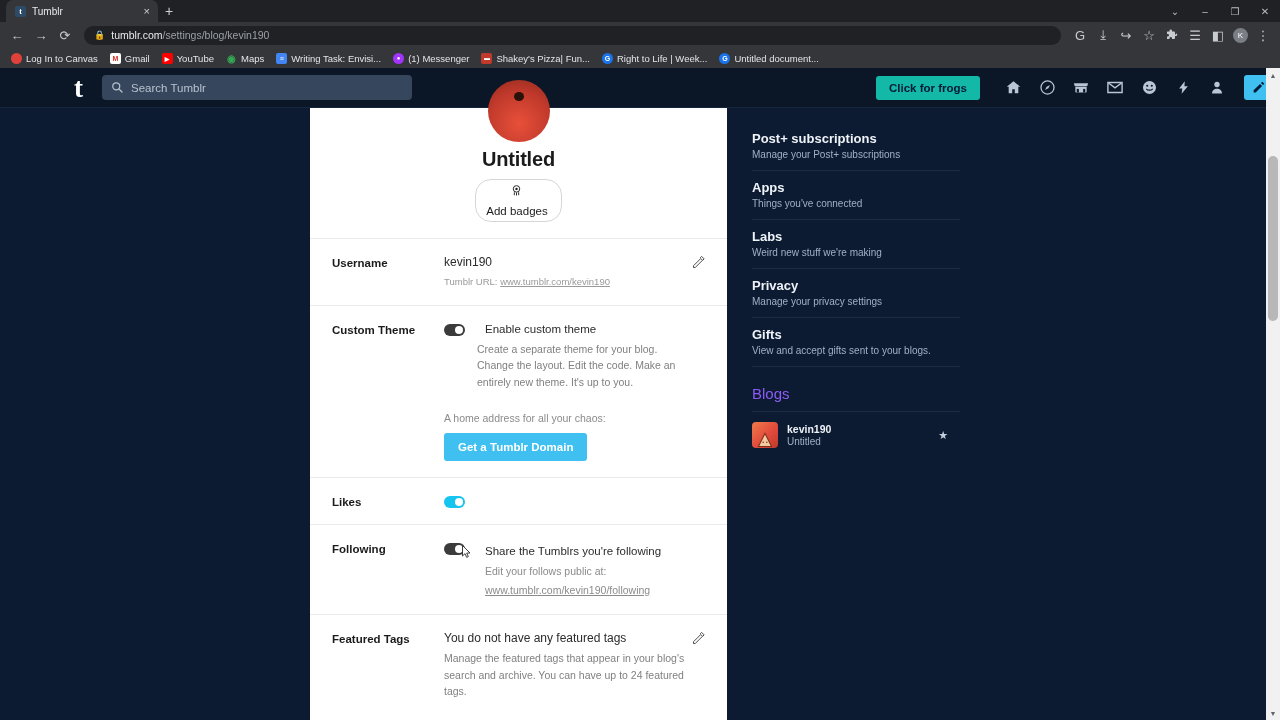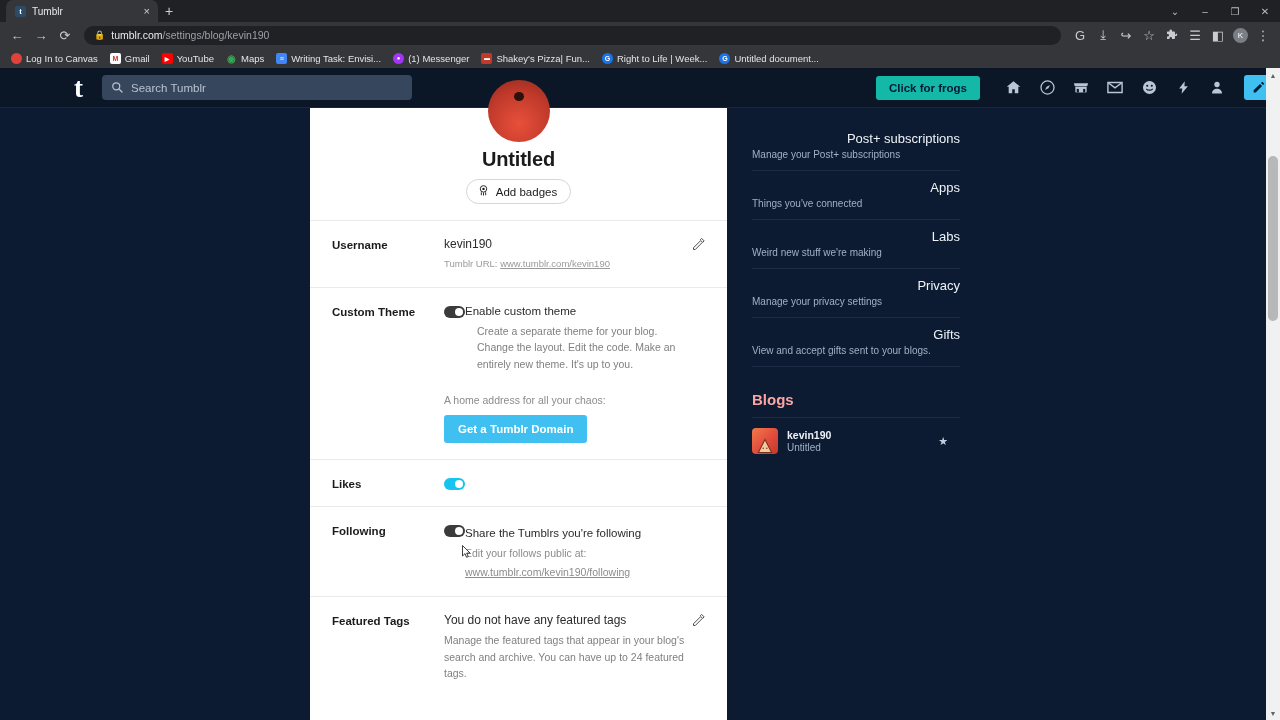"Post+ subscriptions" .side-title { font-weight: normal -> bold; text-align: right -> none }
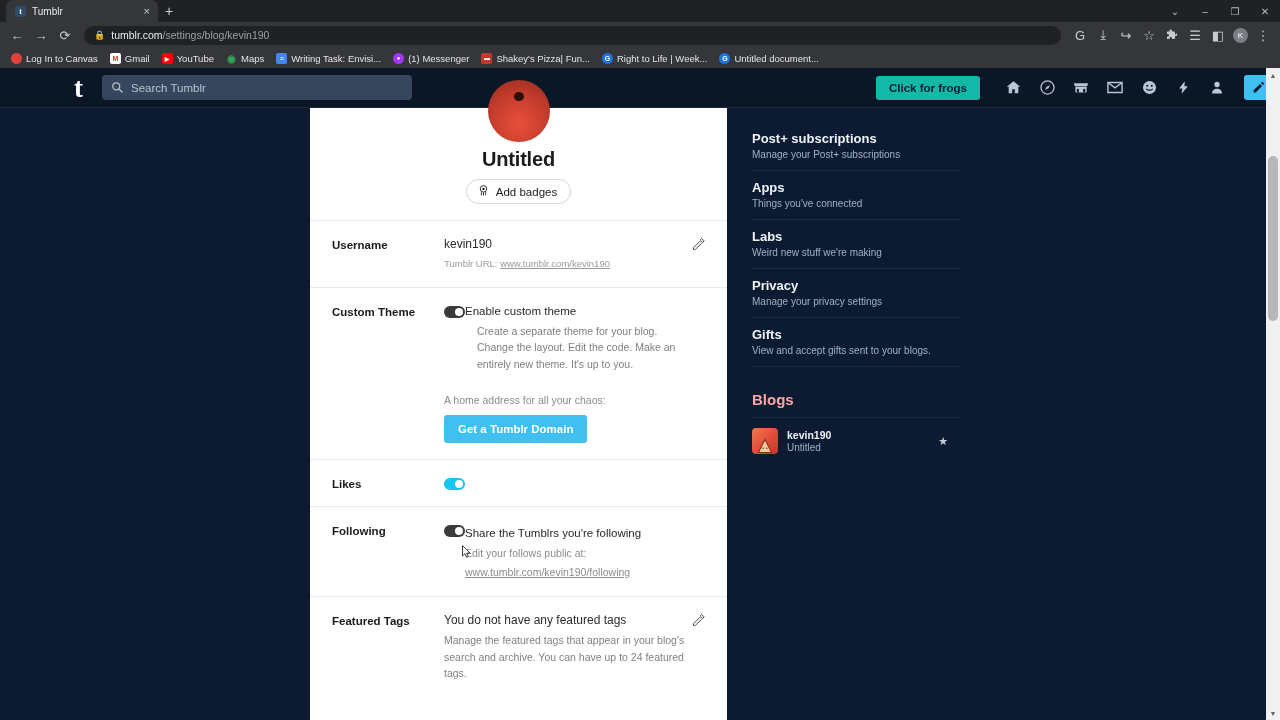"Add badges" .badge-btn { flex-direction: none -> column }
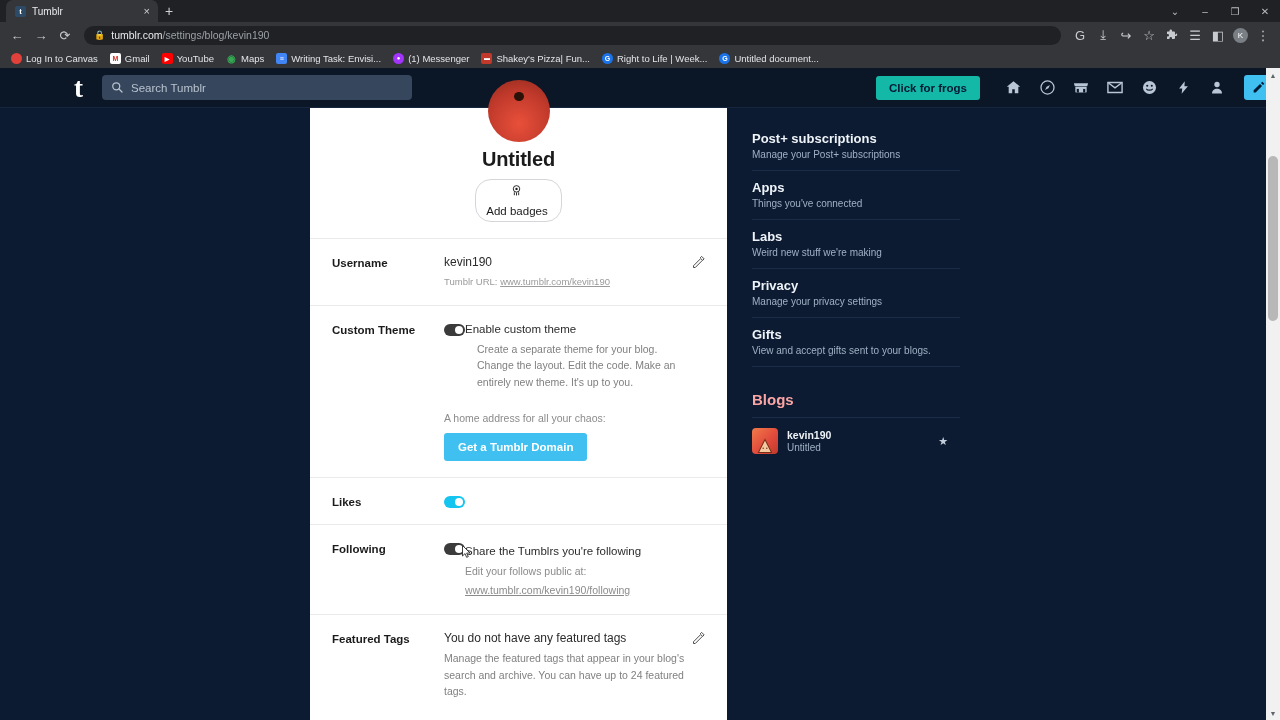"Enable custom theme" .toggle-line { gap: 0 -> 20px }
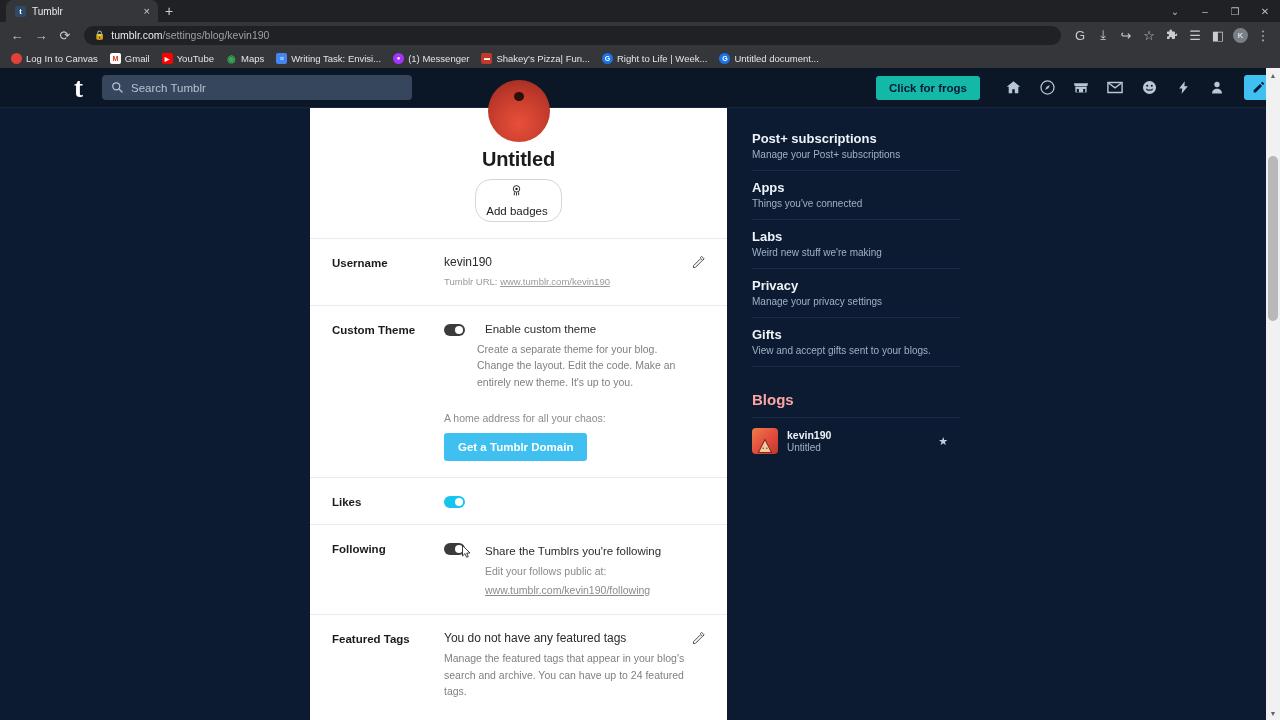"Blogs" .blogs-h { color: #fca5a5 -> #8b5cf6; font-weight: bold -> normal; margin-top: 24px -> 18px }
